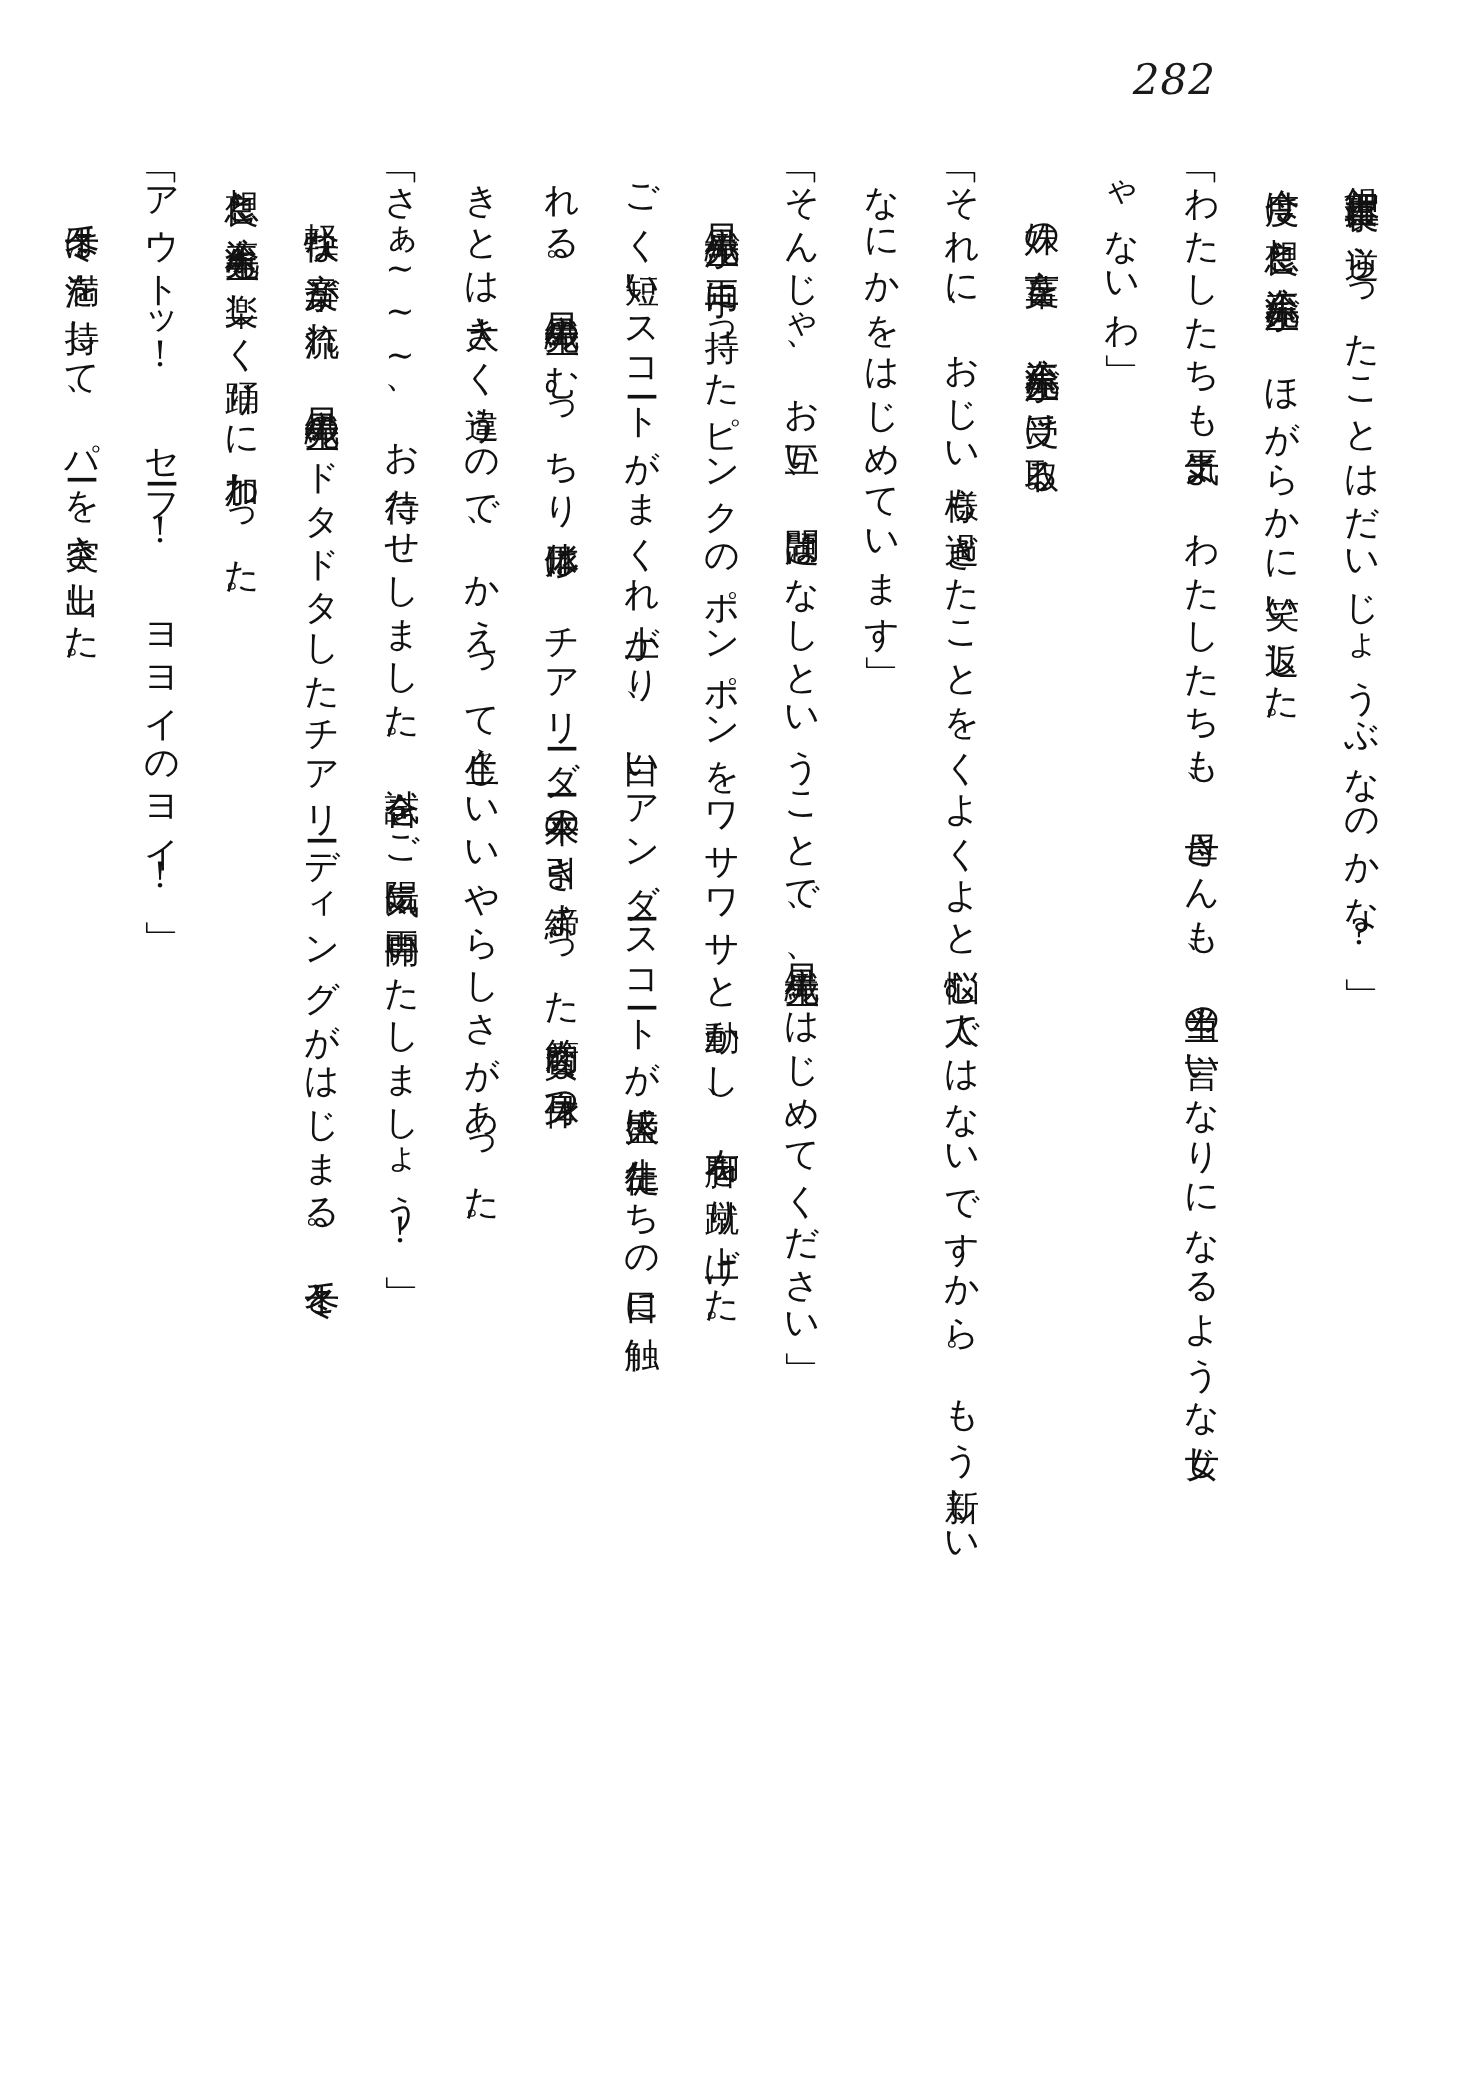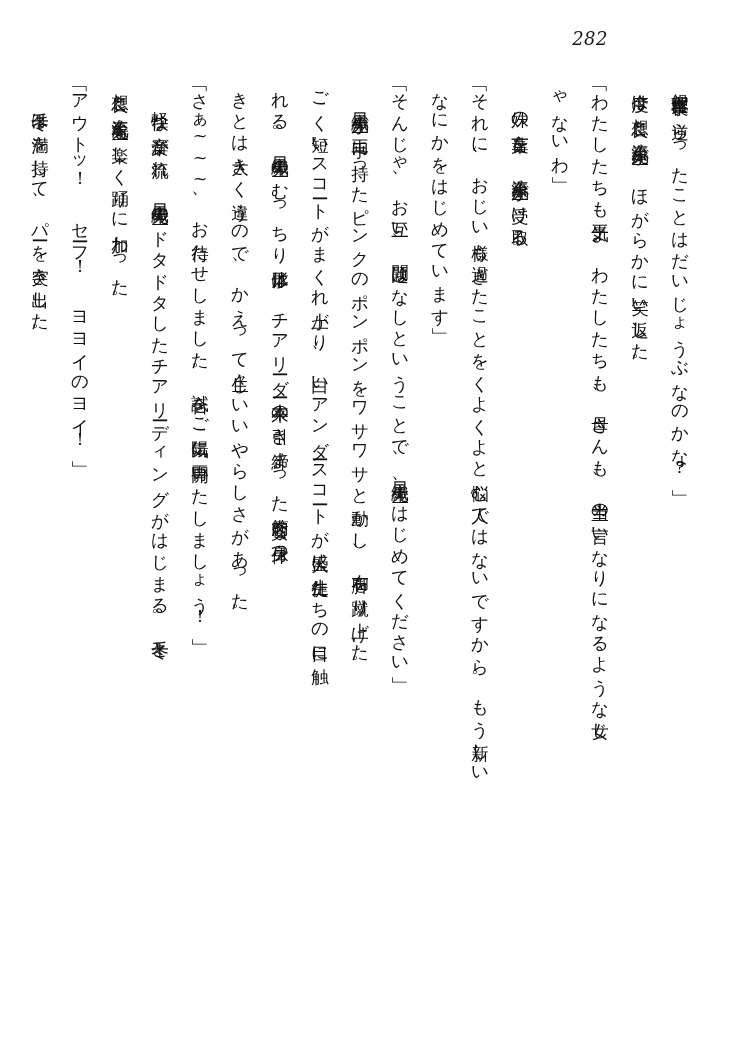"282" .page-number { font-size: 18px -> 21px }
